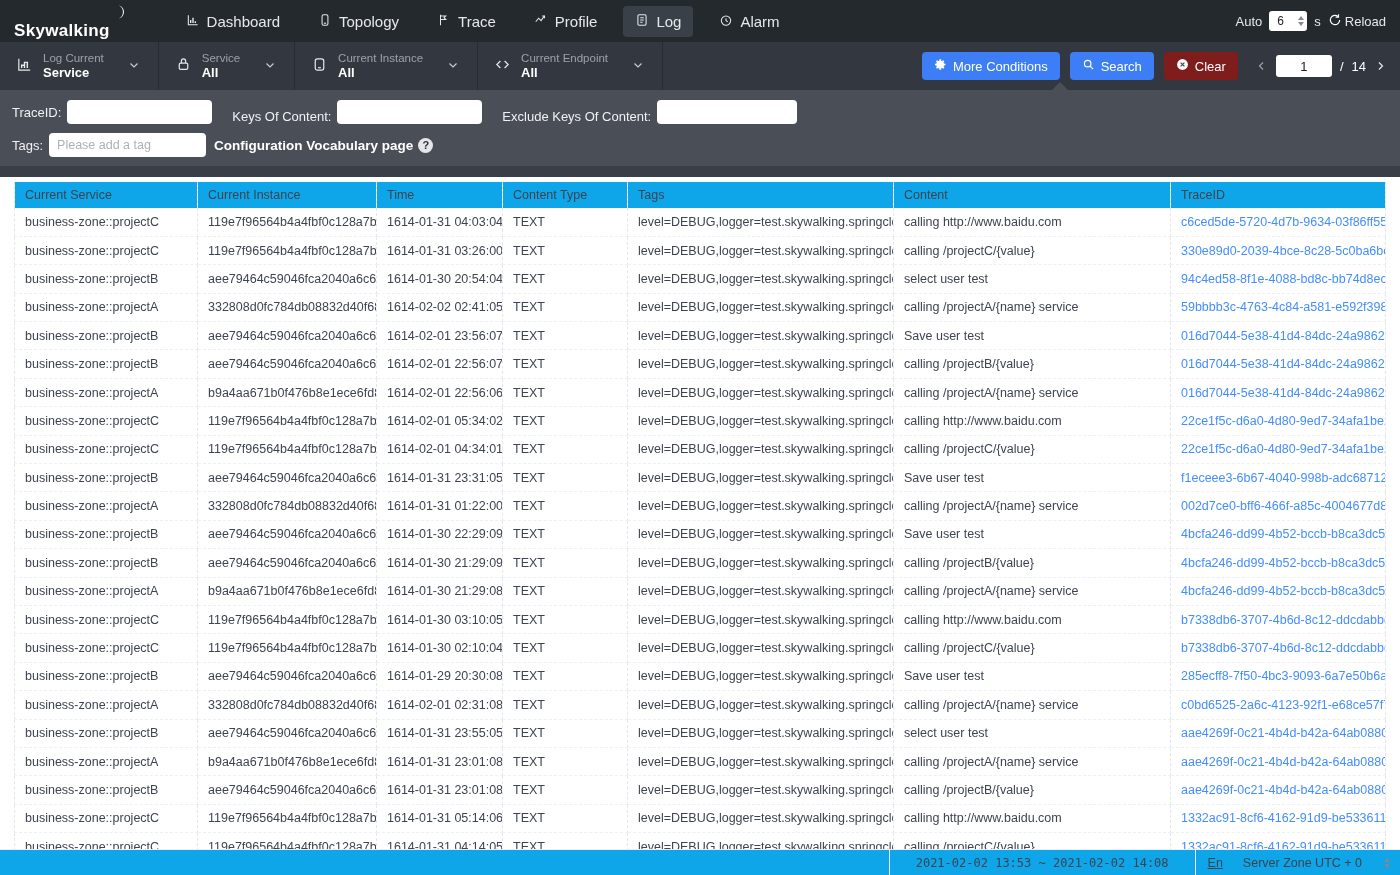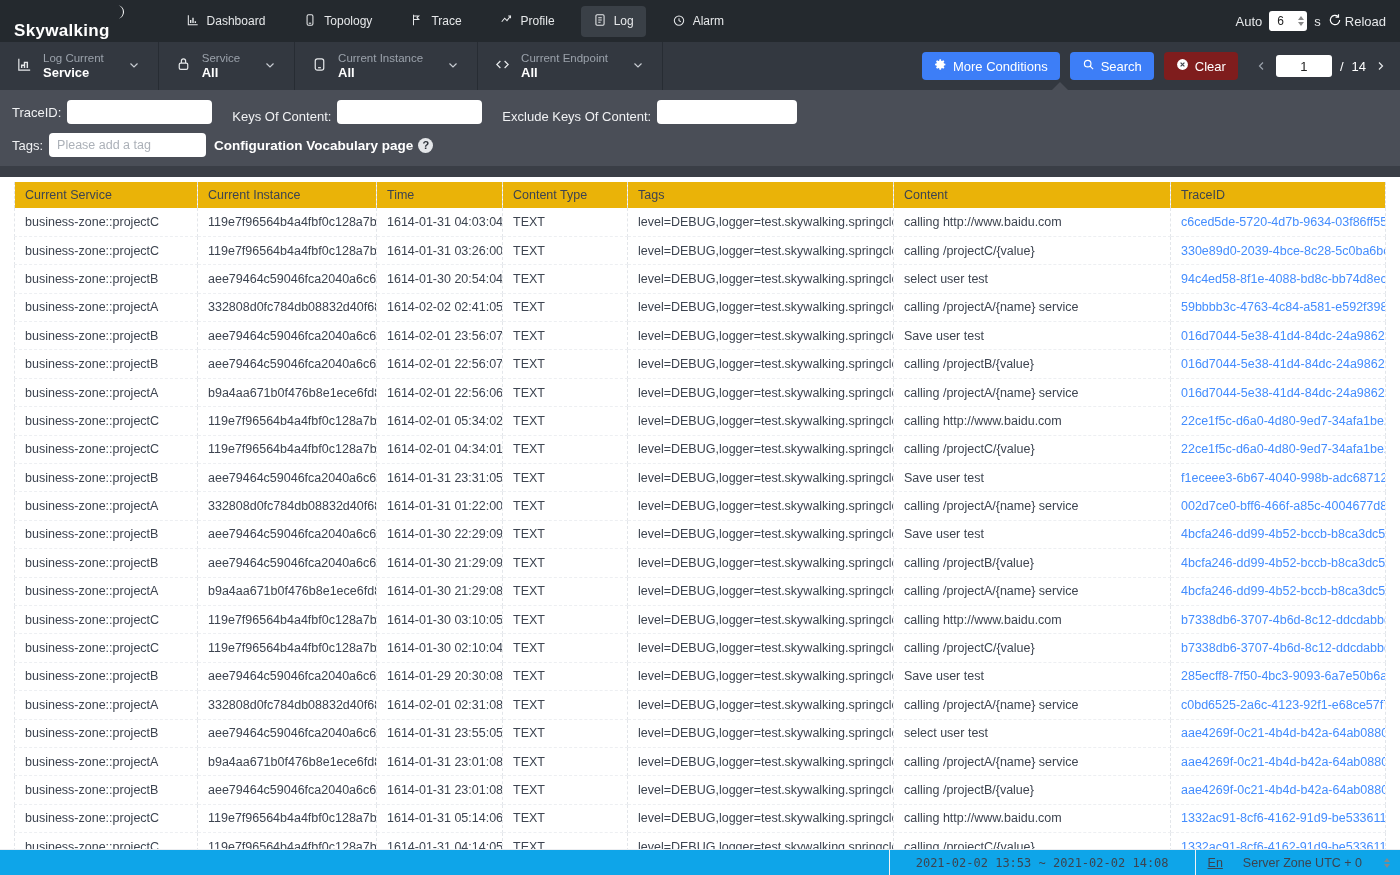"Dashboard" .nav-item { font-size: 12px -> 15px }
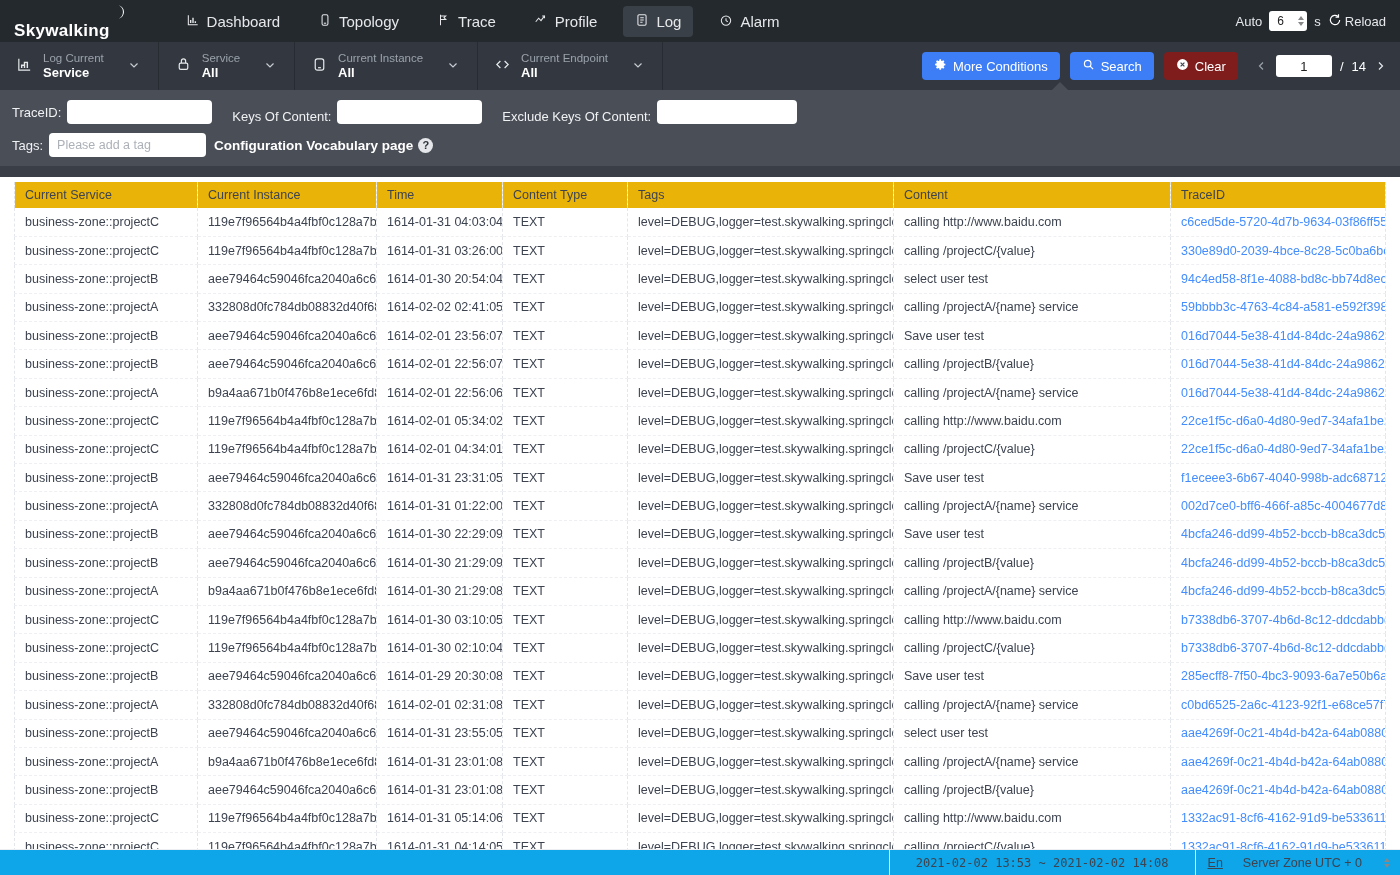"Current Service" th { background: #eab308 -> #0ea5e9 }
